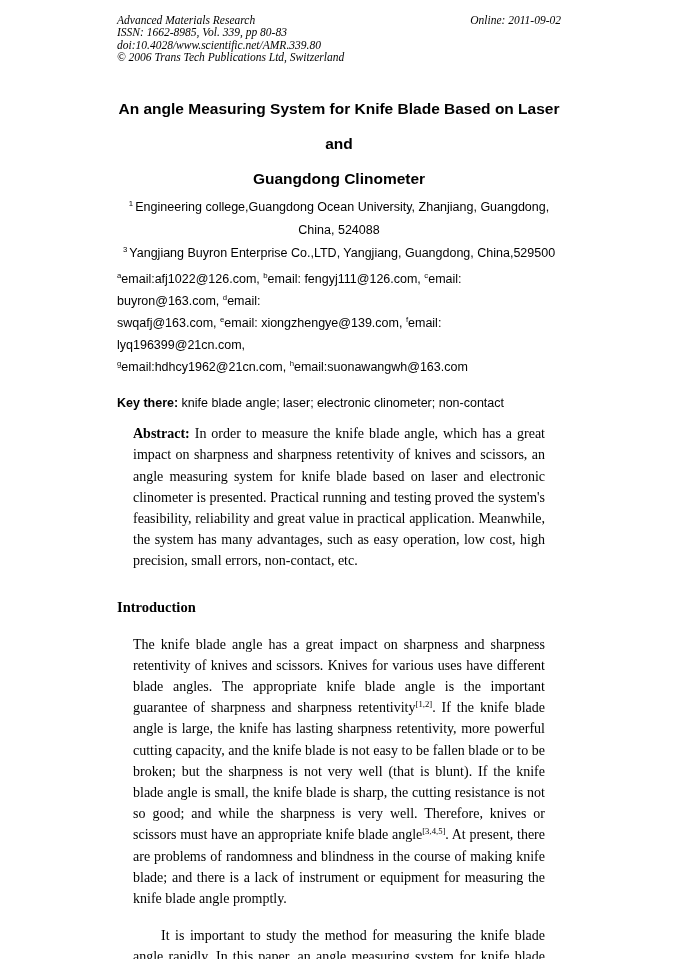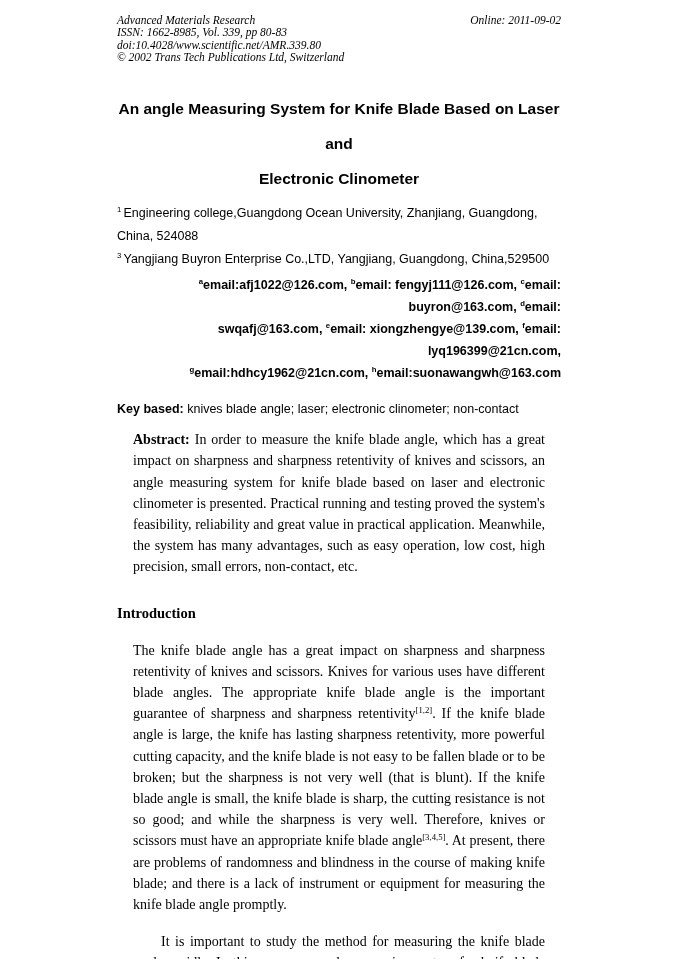"© 2002 Trans Tech Publications" div { text: 2002 -> 2006 }
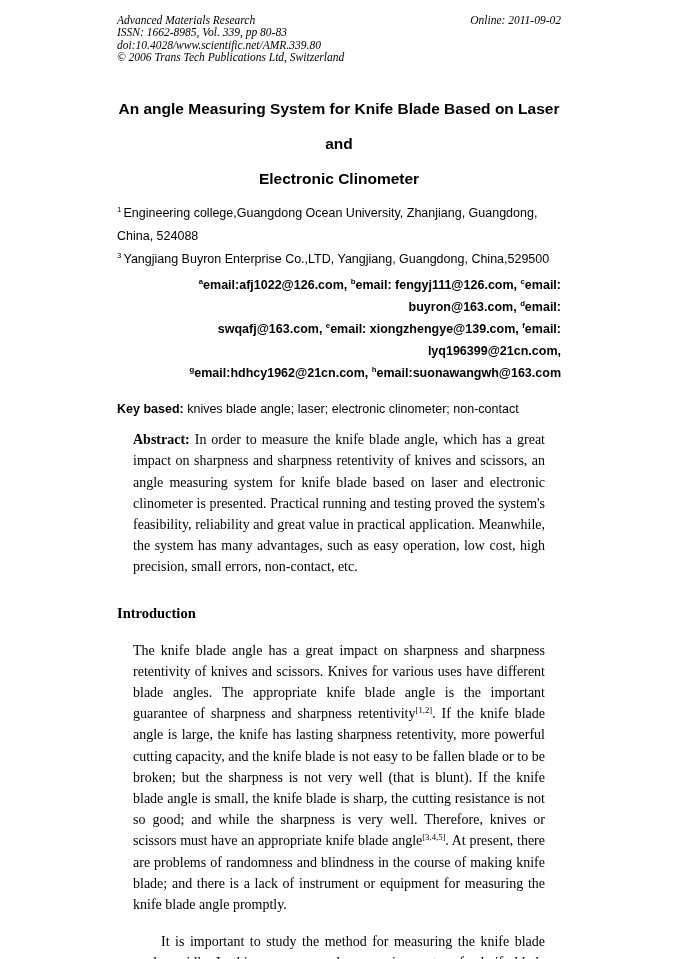"Electronic Clinometer" div.t-line { text: Electronic -> Guangdong }
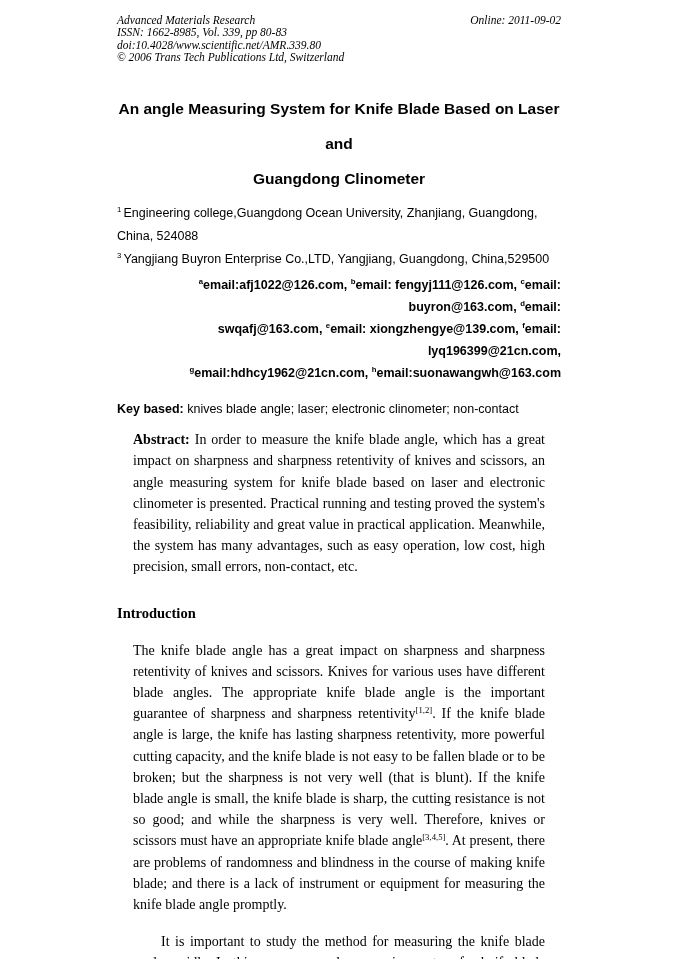"1 Engineering college,Guangdong Ocean" .affiliations { margin-top: 6px -> none; text-align: left -> center }
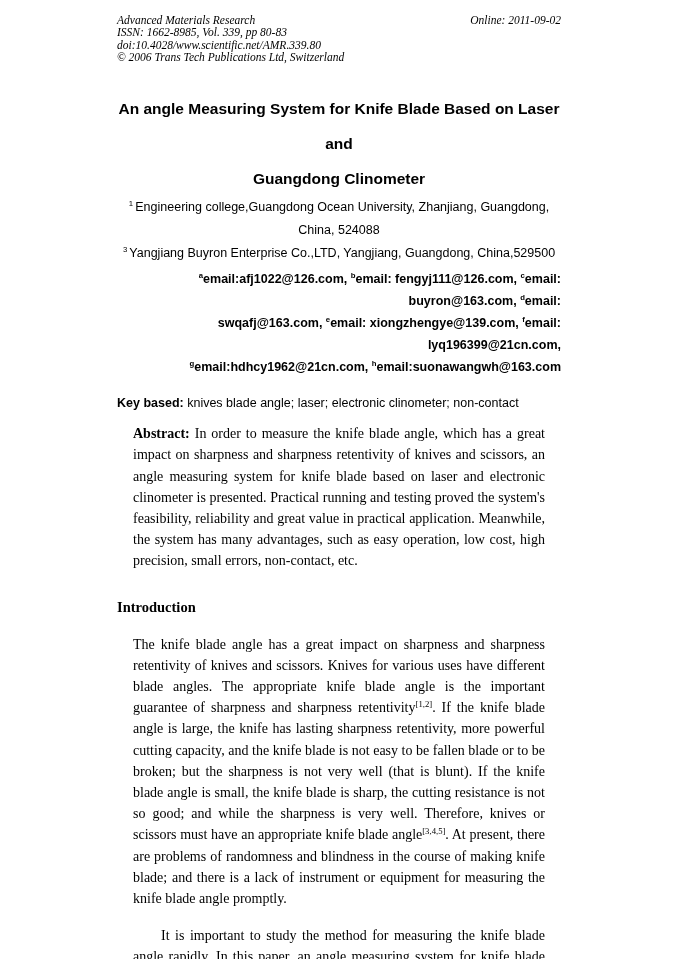"aemail:afj1022@126.com, bemail:" .emails { font-weight: bold -> none; text-align: right -> left }
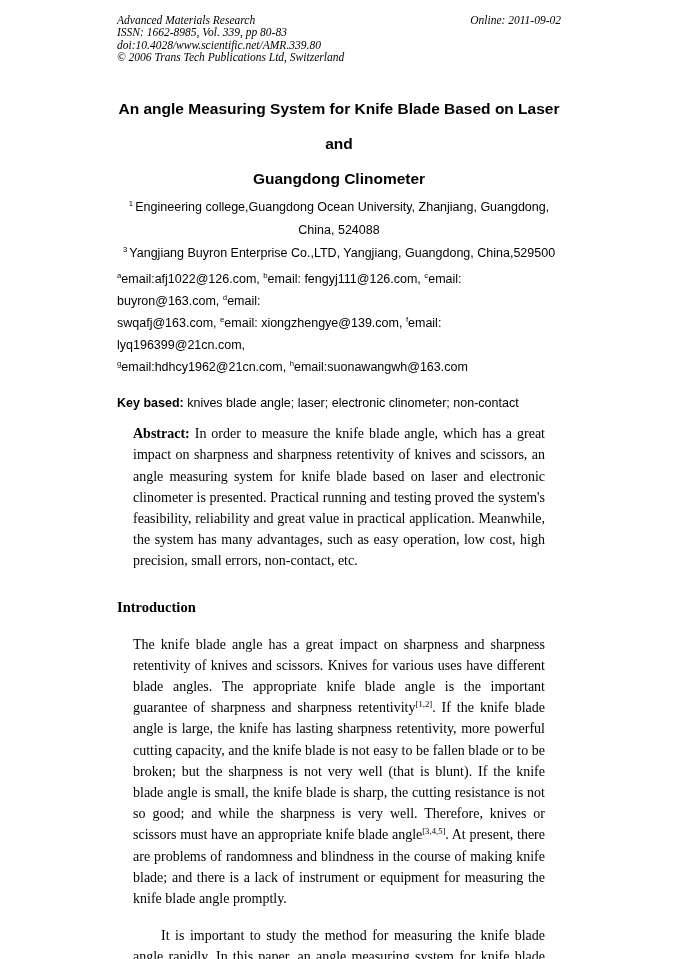"Key based:" b { text: based -> there }
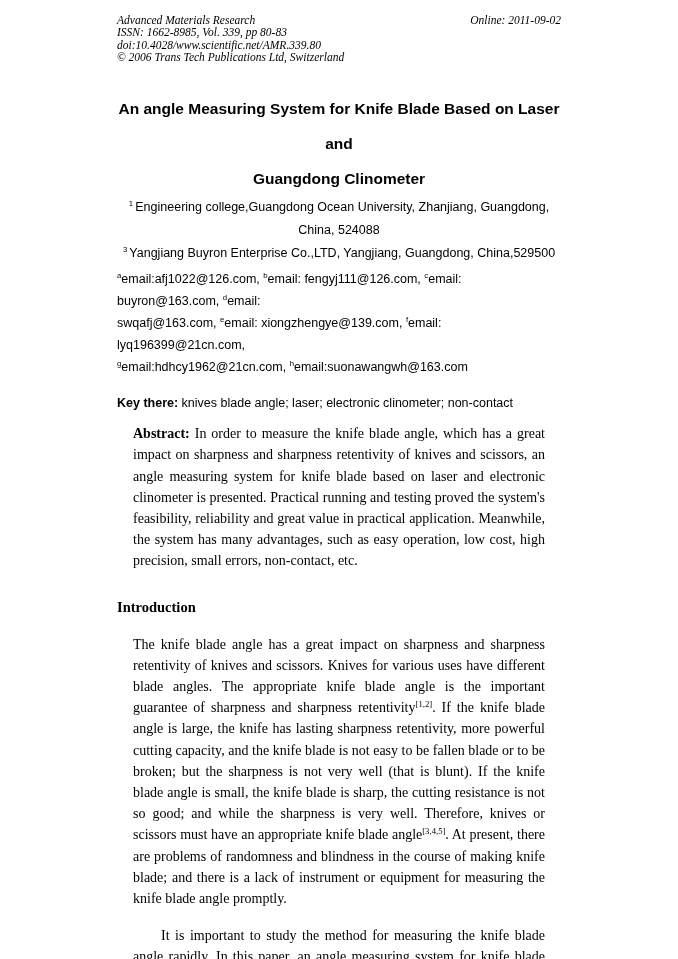"knives blade angle; laser; electronic" span { text: knives -> knife }
